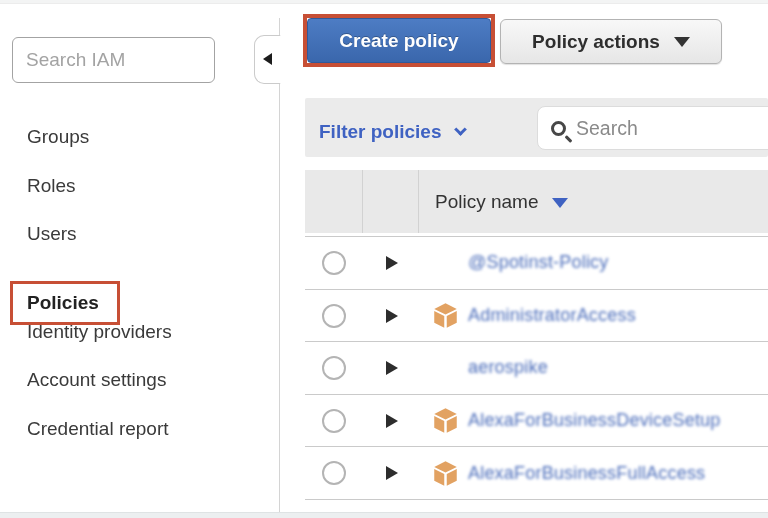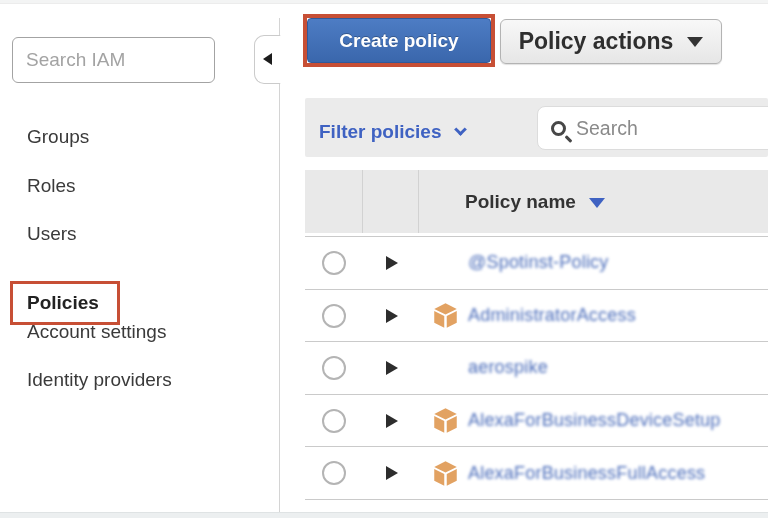"Policy actions" .policy-actions-btn { font-size: 23px -> 19px }
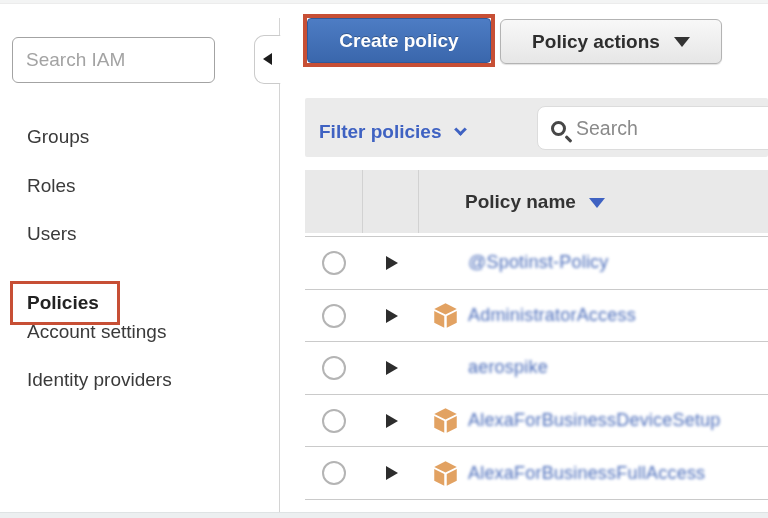"Policy name" .policy-name-header .hlabel { font-weight: bold -> normal; margin-left: 30px -> none }
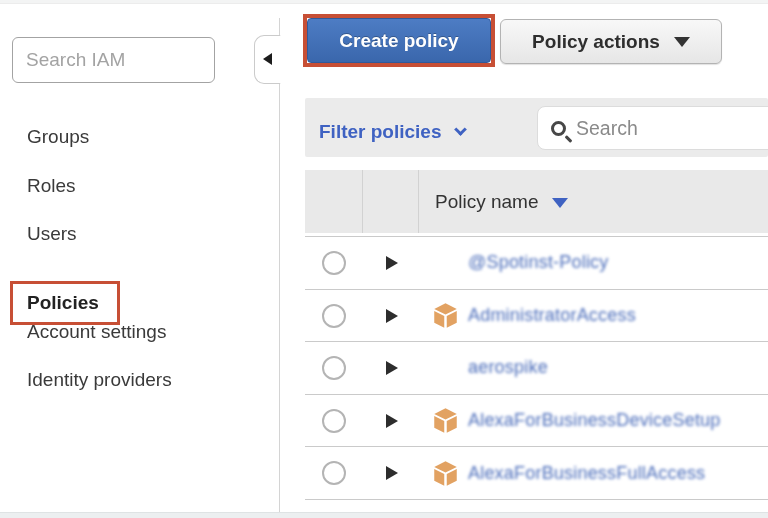"Account settings" div.nav-item { order: before "Identity providers" -> after "Identity providers" }
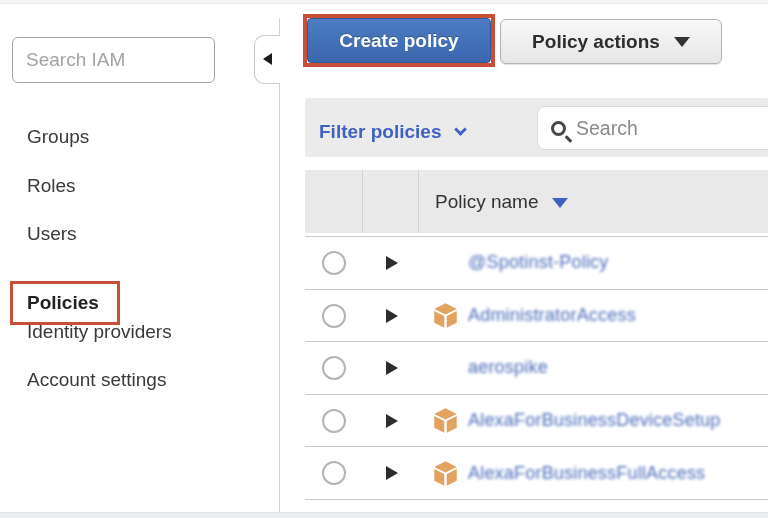"Credential report" div.nav-item { html: none -> <div> <span>Credential report</span> </div> }
